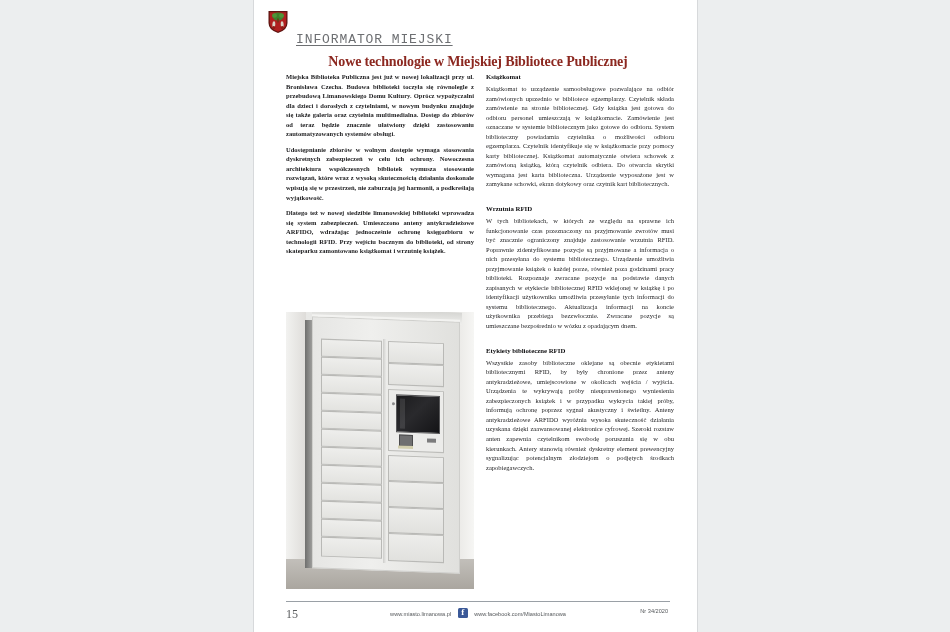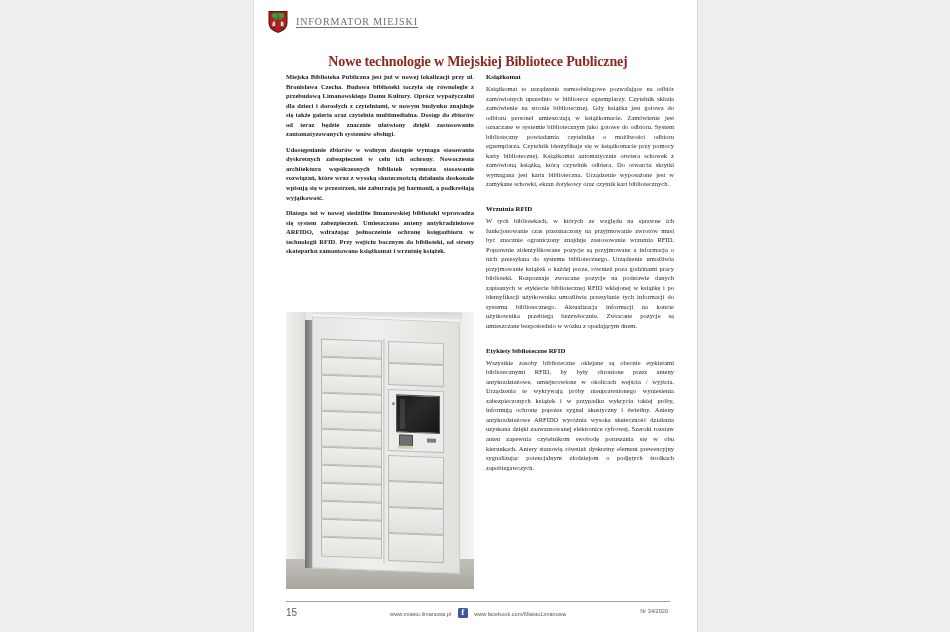"INFORMATOR MIEJSKI" .masthead-label { font-family: Liberation Serif, serif -> Liberation Mono, monospace; font-size: 10px -> 13px; top: 16px -> 32px }
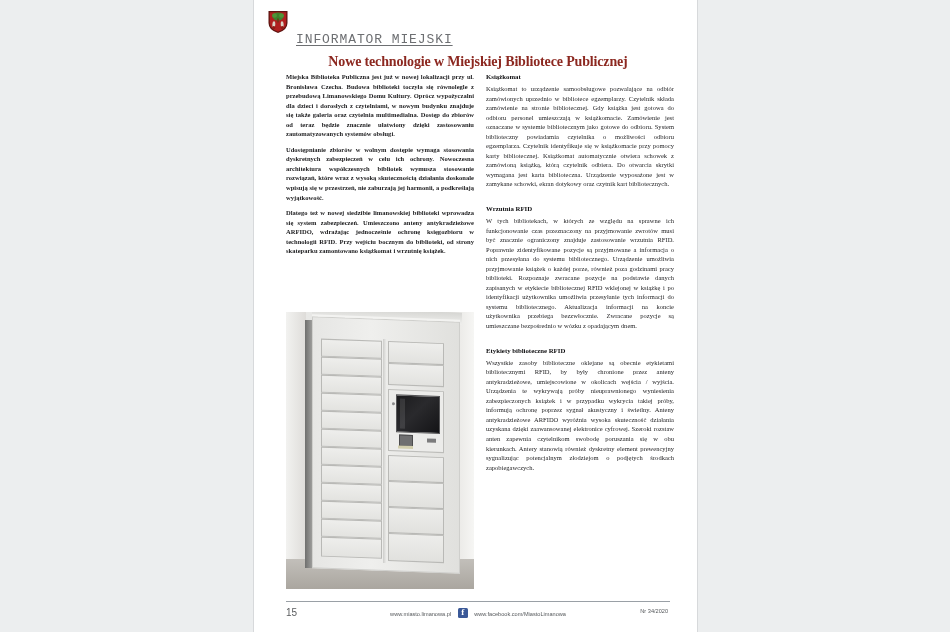"15" .folio { font-family: Liberation Sans, sans-serif -> Liberation Serif, serif; font-size: 10px -> 12px }
